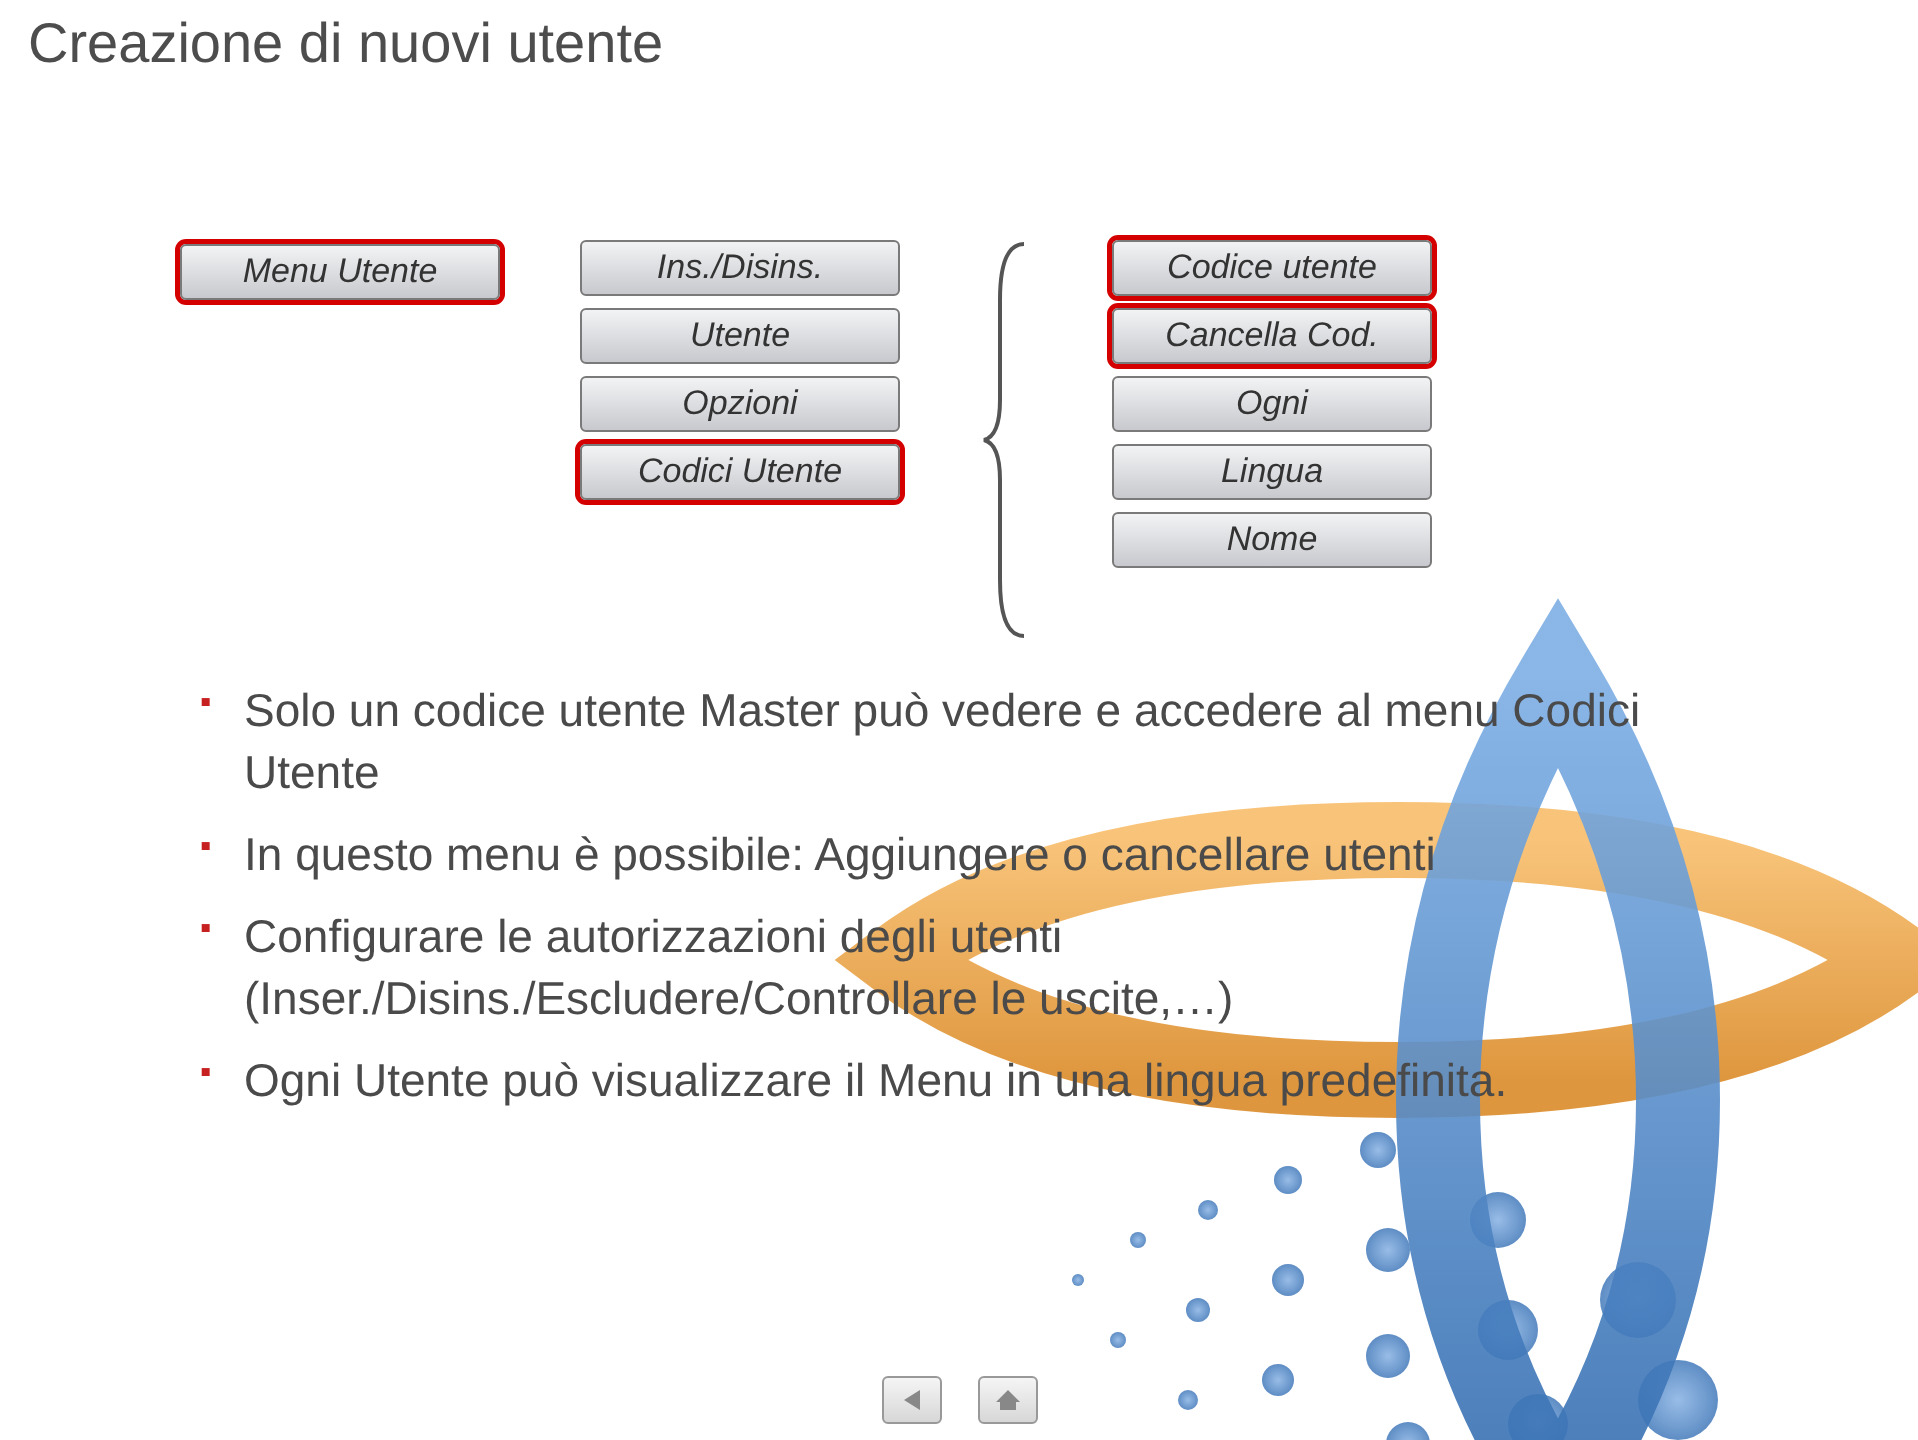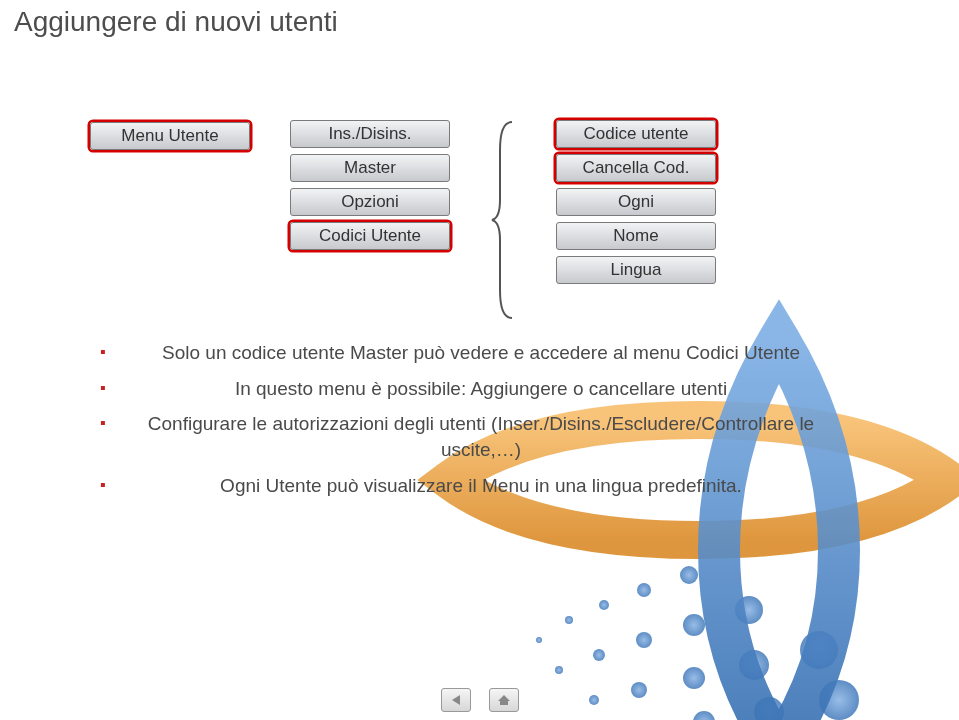"Aggiungere di nuovi utenti" div.slide-title { text: Aggiungere di nuovi utenti -> Creazione di nuovi utente }
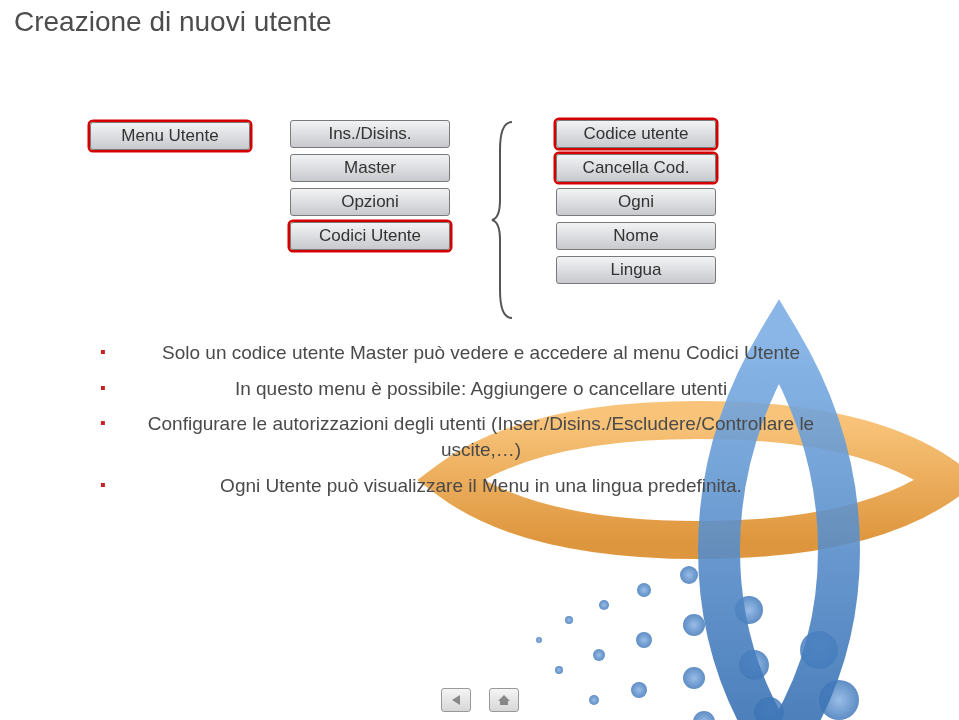"Menu Utente" .col { font-style: none -> italic }
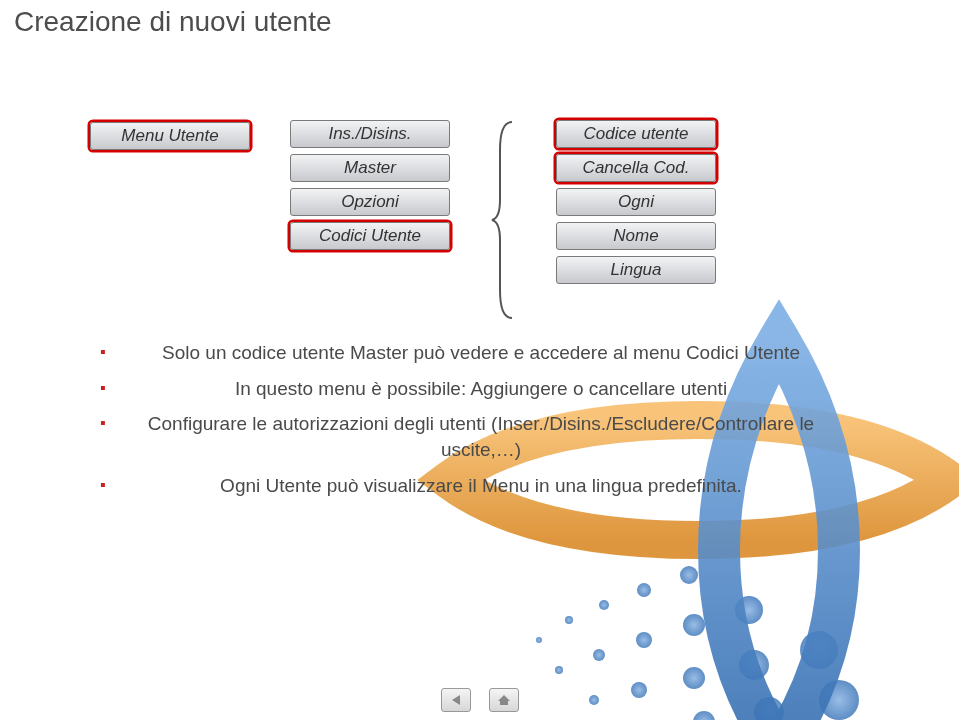"Master" div.mbox { text: Master -> Utente }
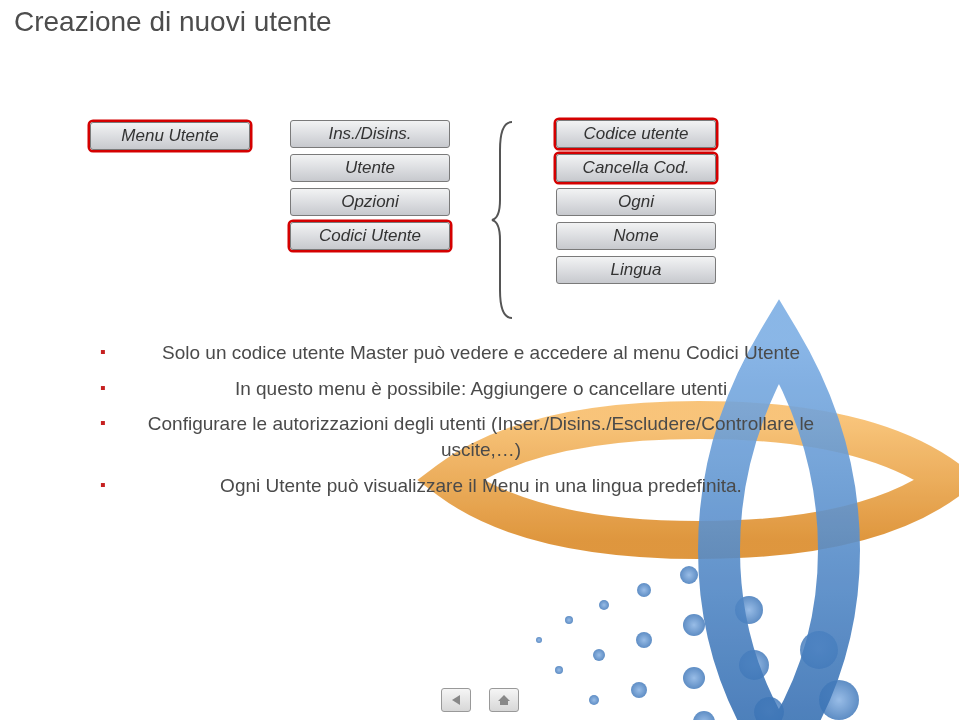"Nome" div.mbox { order: before "Lingua" -> after "Lingua" }
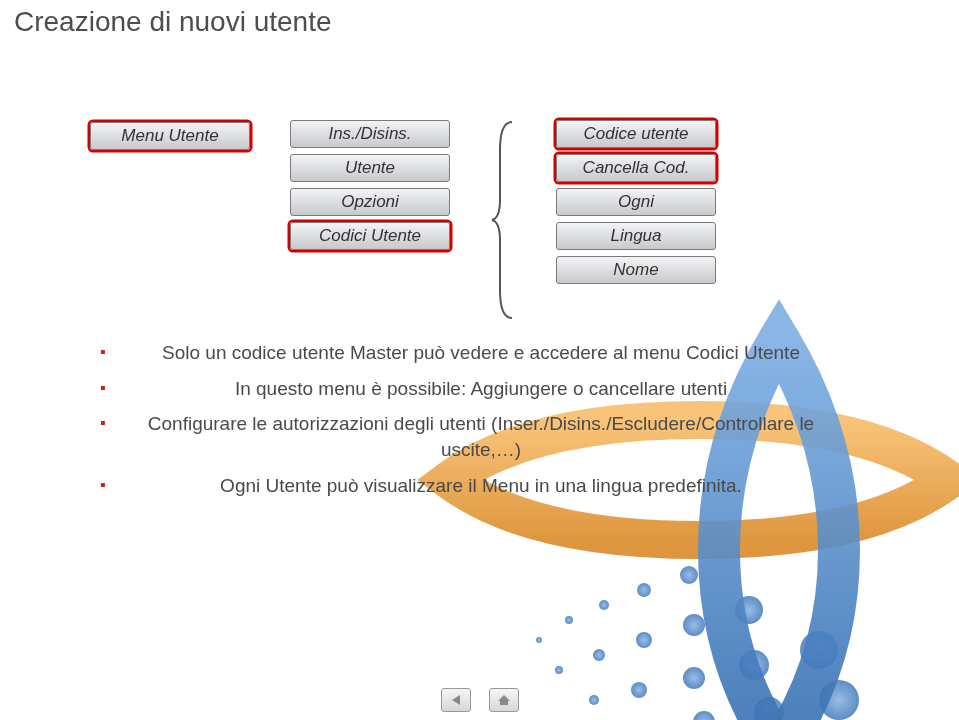"Solo un codice utente Master" .bullets li { font-size: 19px -> 23px; text-align: center -> none }
